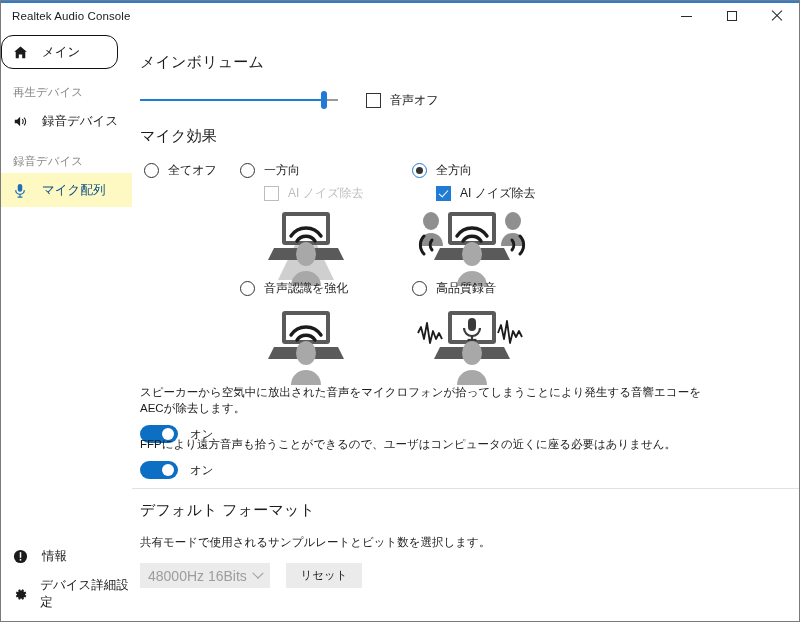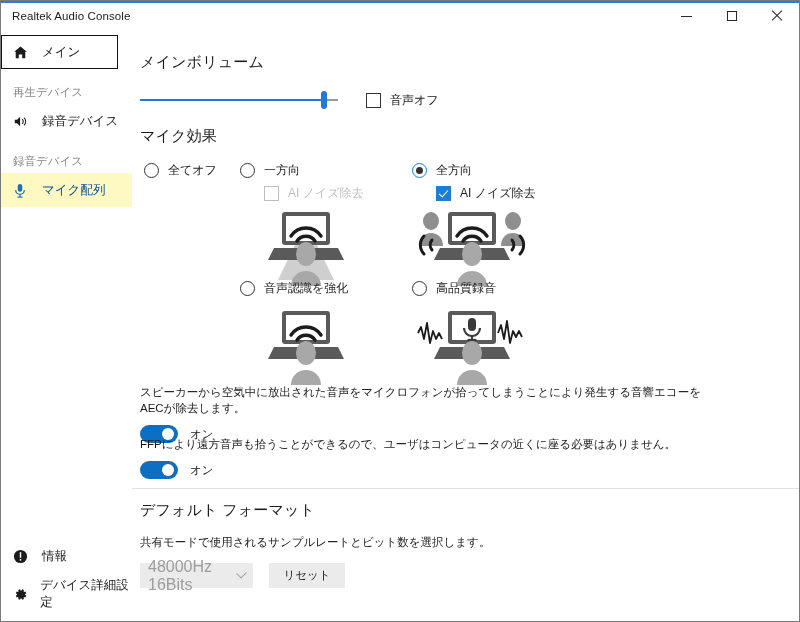"メイン" .nav-item.focused { border-radius: none -> 12px }
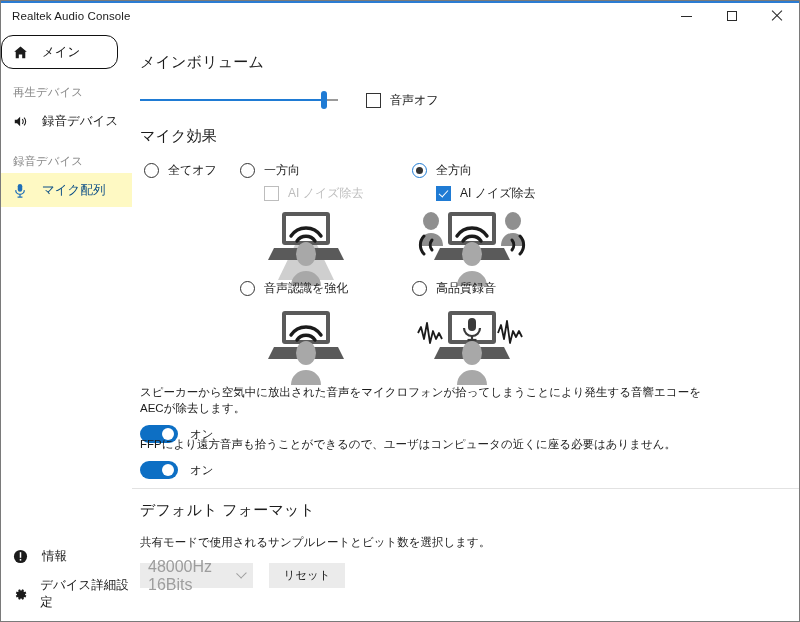"48000Hz 16Bits" .select { font-size: 16px -> 14px; width: 113px -> 130px }
